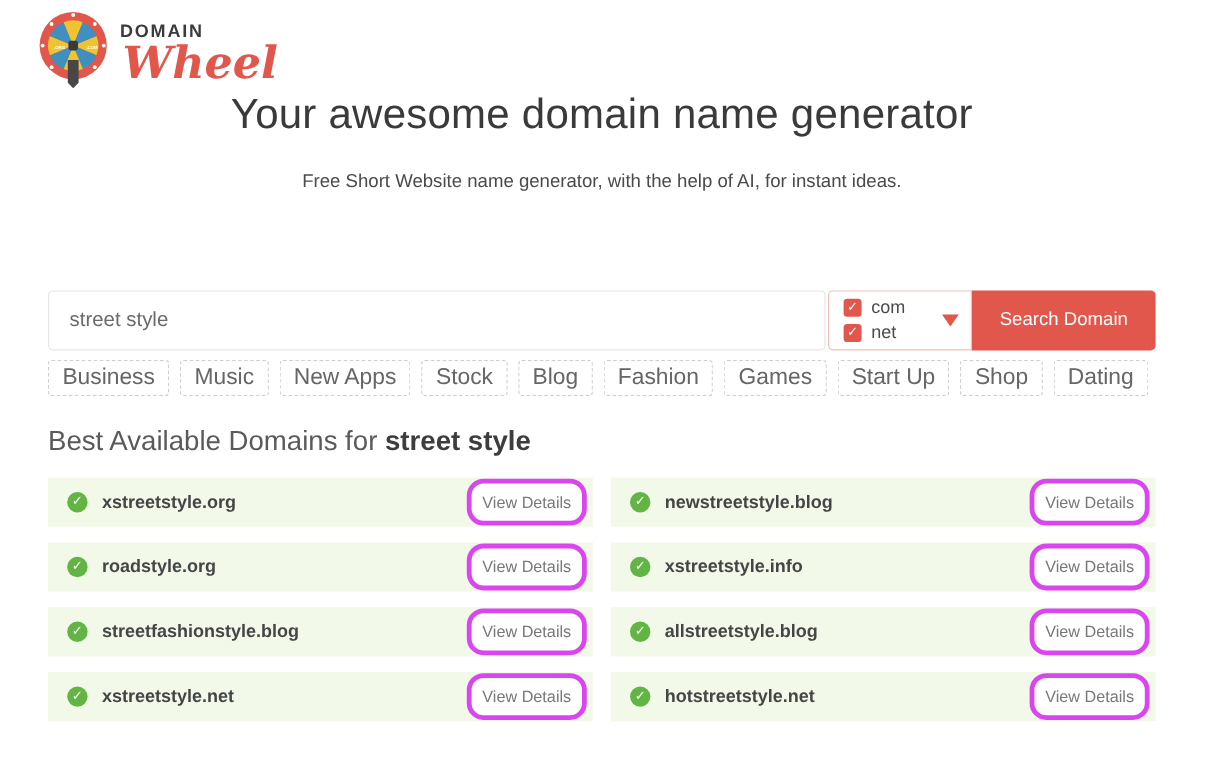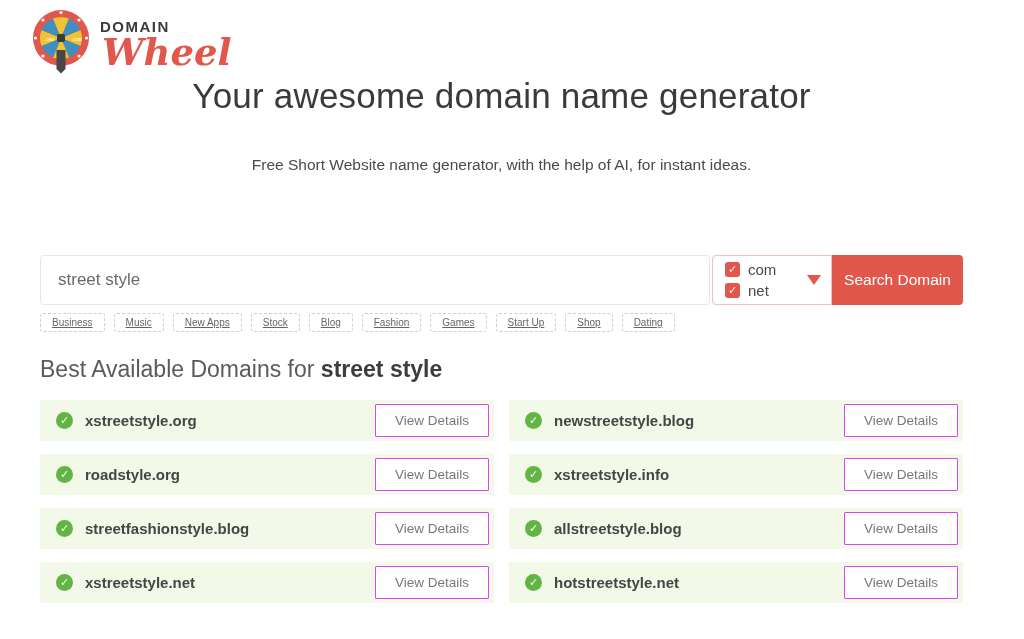"Free Short Website name generator," .hero .subtitle { margin-top: 40px -> 27px }
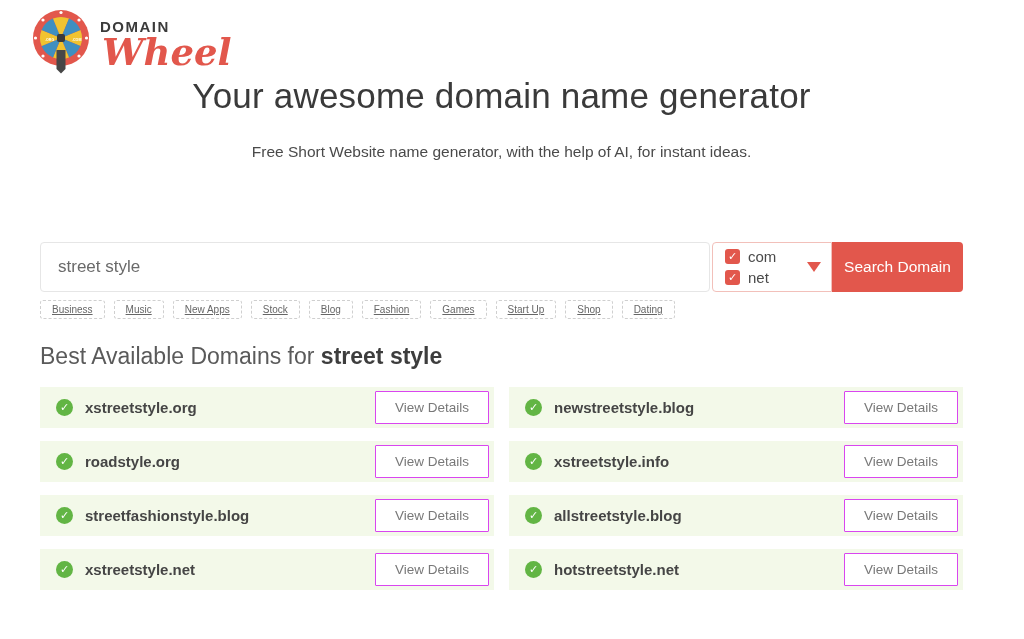"Search Domain" .search-btn { width: 131px -> 153px }
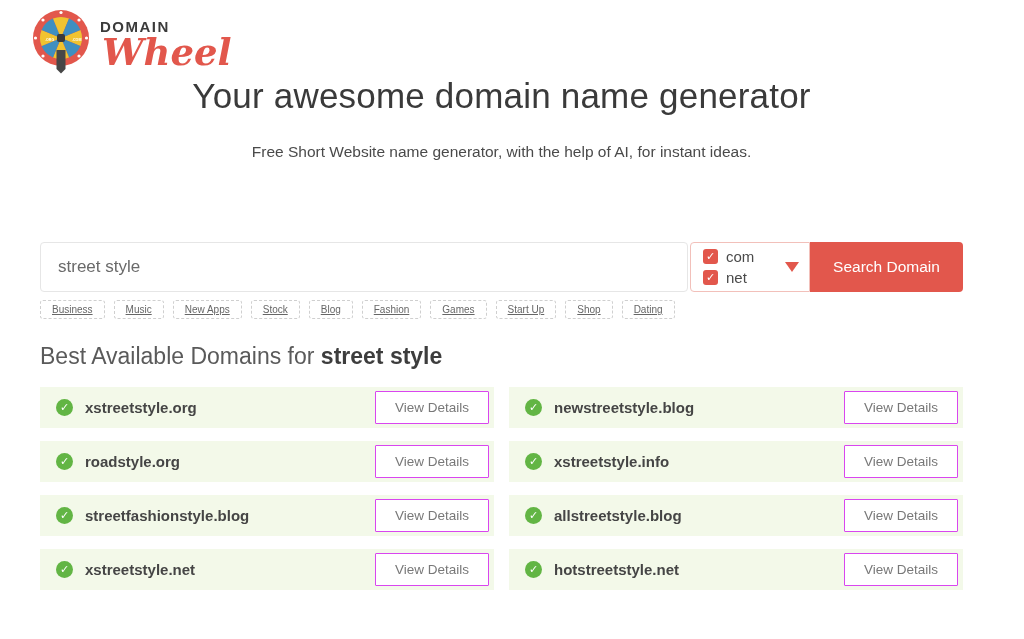"Business" .tag { font-size: 10px -> 19px; text-decoration: underline -> none }
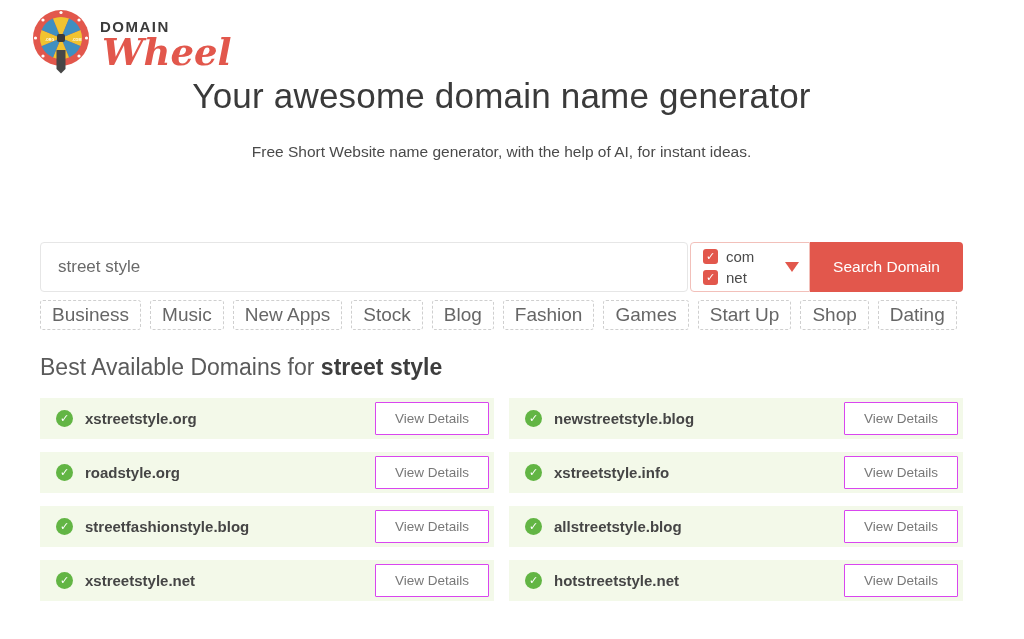"View Details" .view-btn { border: 1px solid #d946ef -> 4px solid #d946ef; border-radius: 1px -> 14px; padding: 8px 19px -> 8px 9px }
